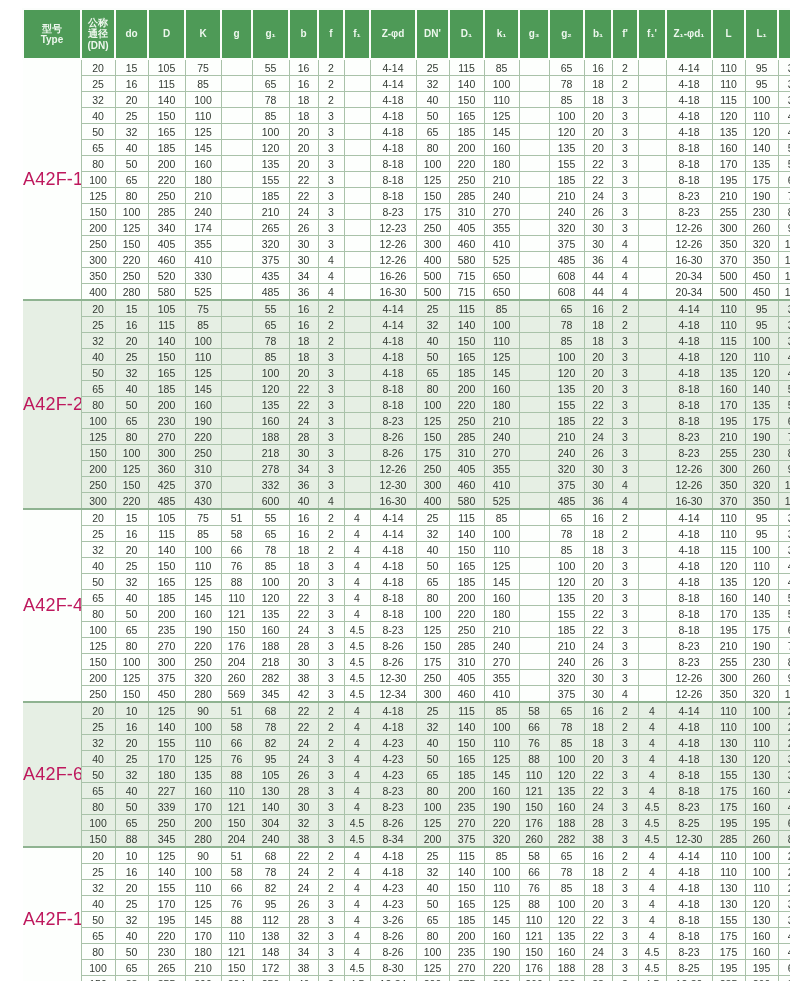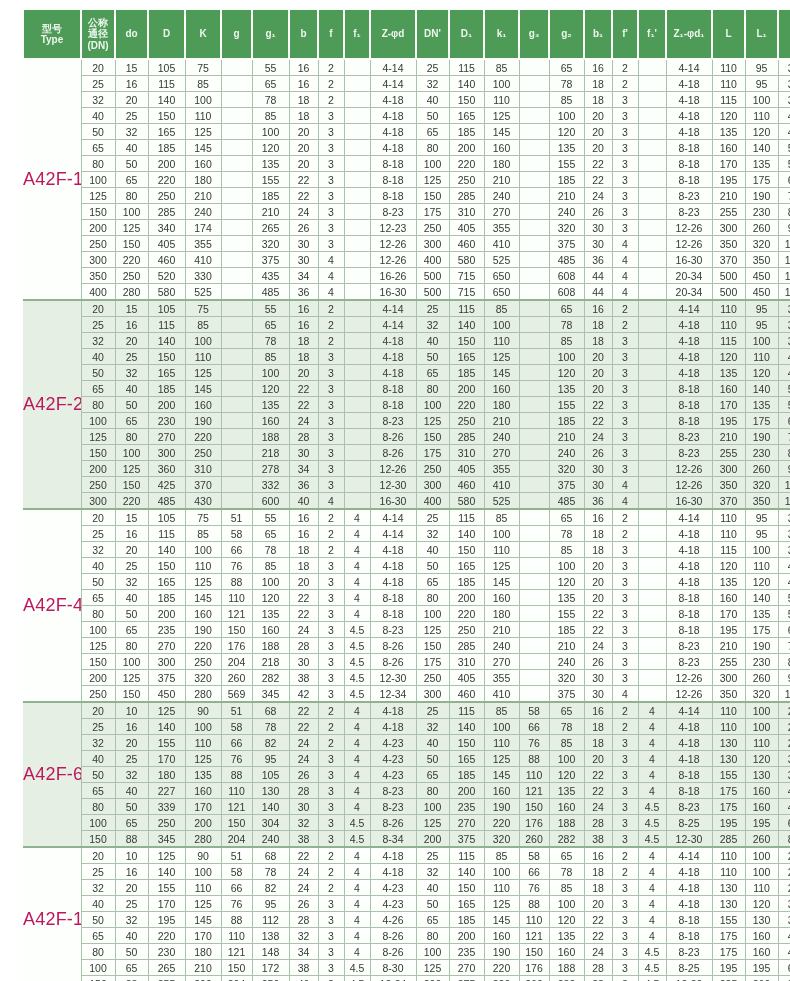"4-26" td { text: 4-26 -> 3-26 }
